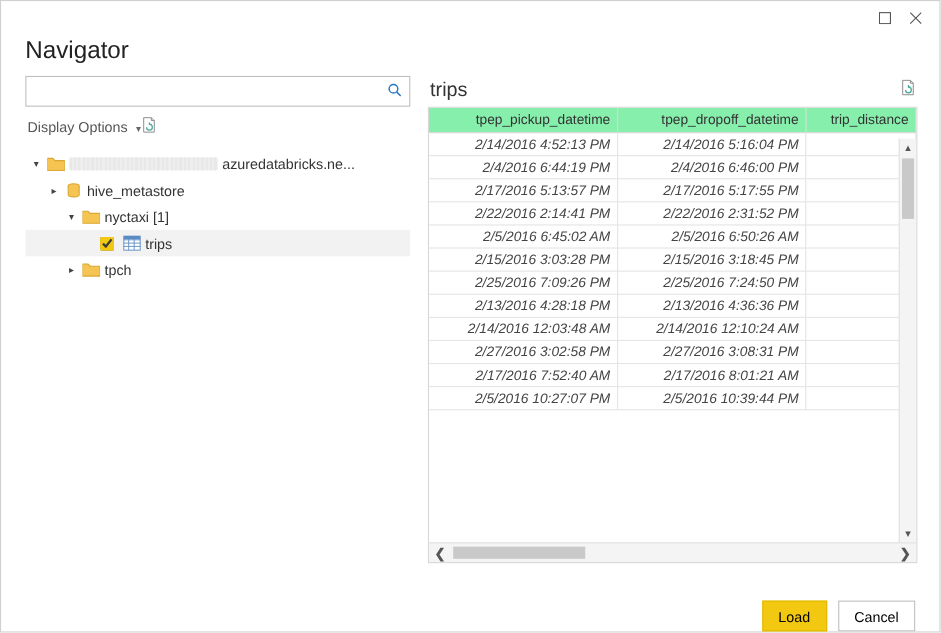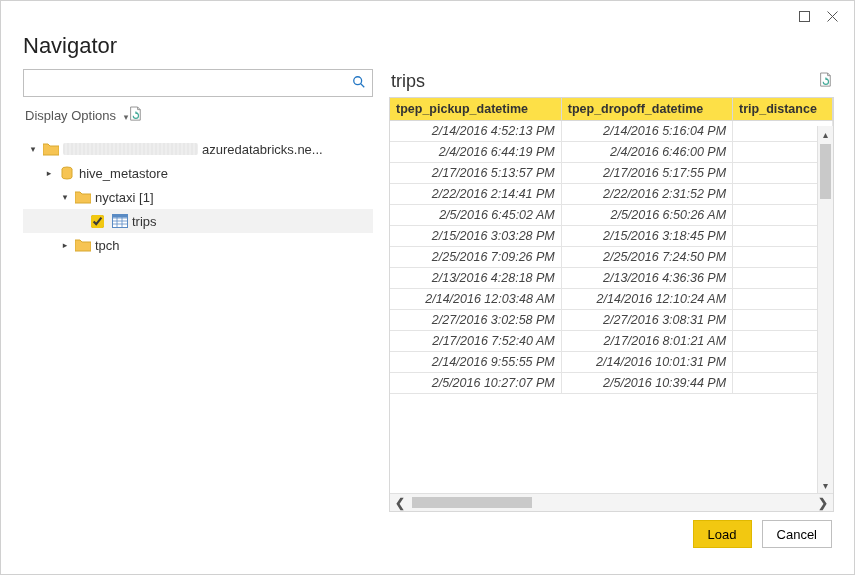"tpep_pickup_datetime" table.grid th { background: #fde047 -> #86efac; font-weight: 700 -> 400; text-align: left -> right }
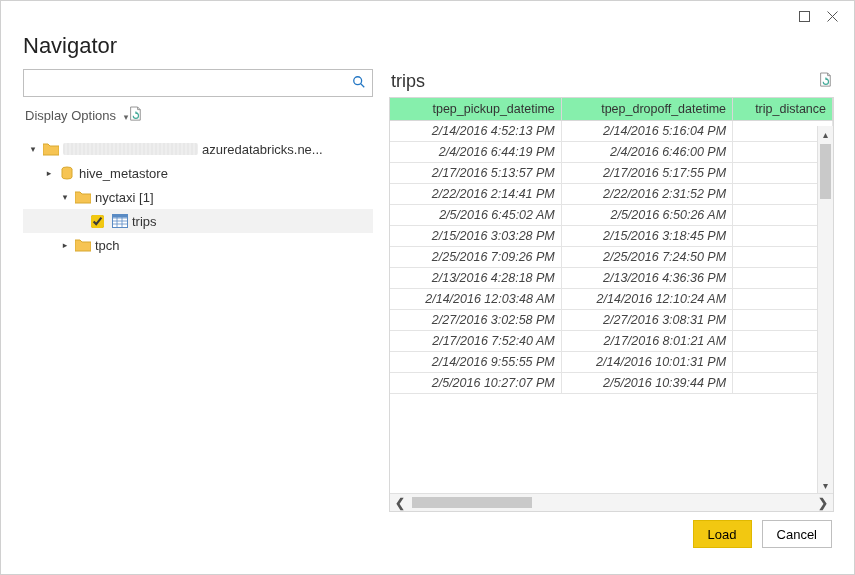"2/14/2016 9:55:55 PM" tr { html: <tr> <td>2/14/2016 9:55:55 PM</td> <td>2/14/2016 10:01:31 PM</td> <td></td> </tr> -> none }
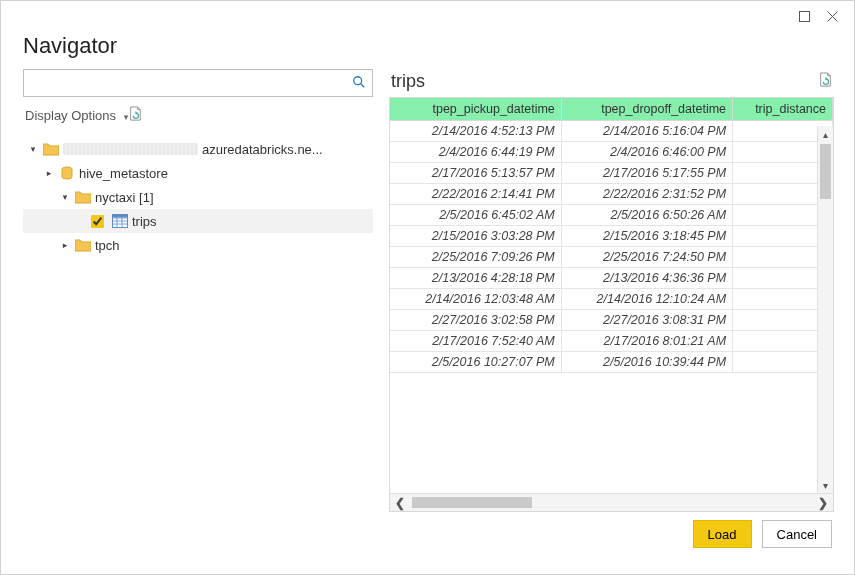"Load" .footer { align-items: flex-start -> flex-end }
